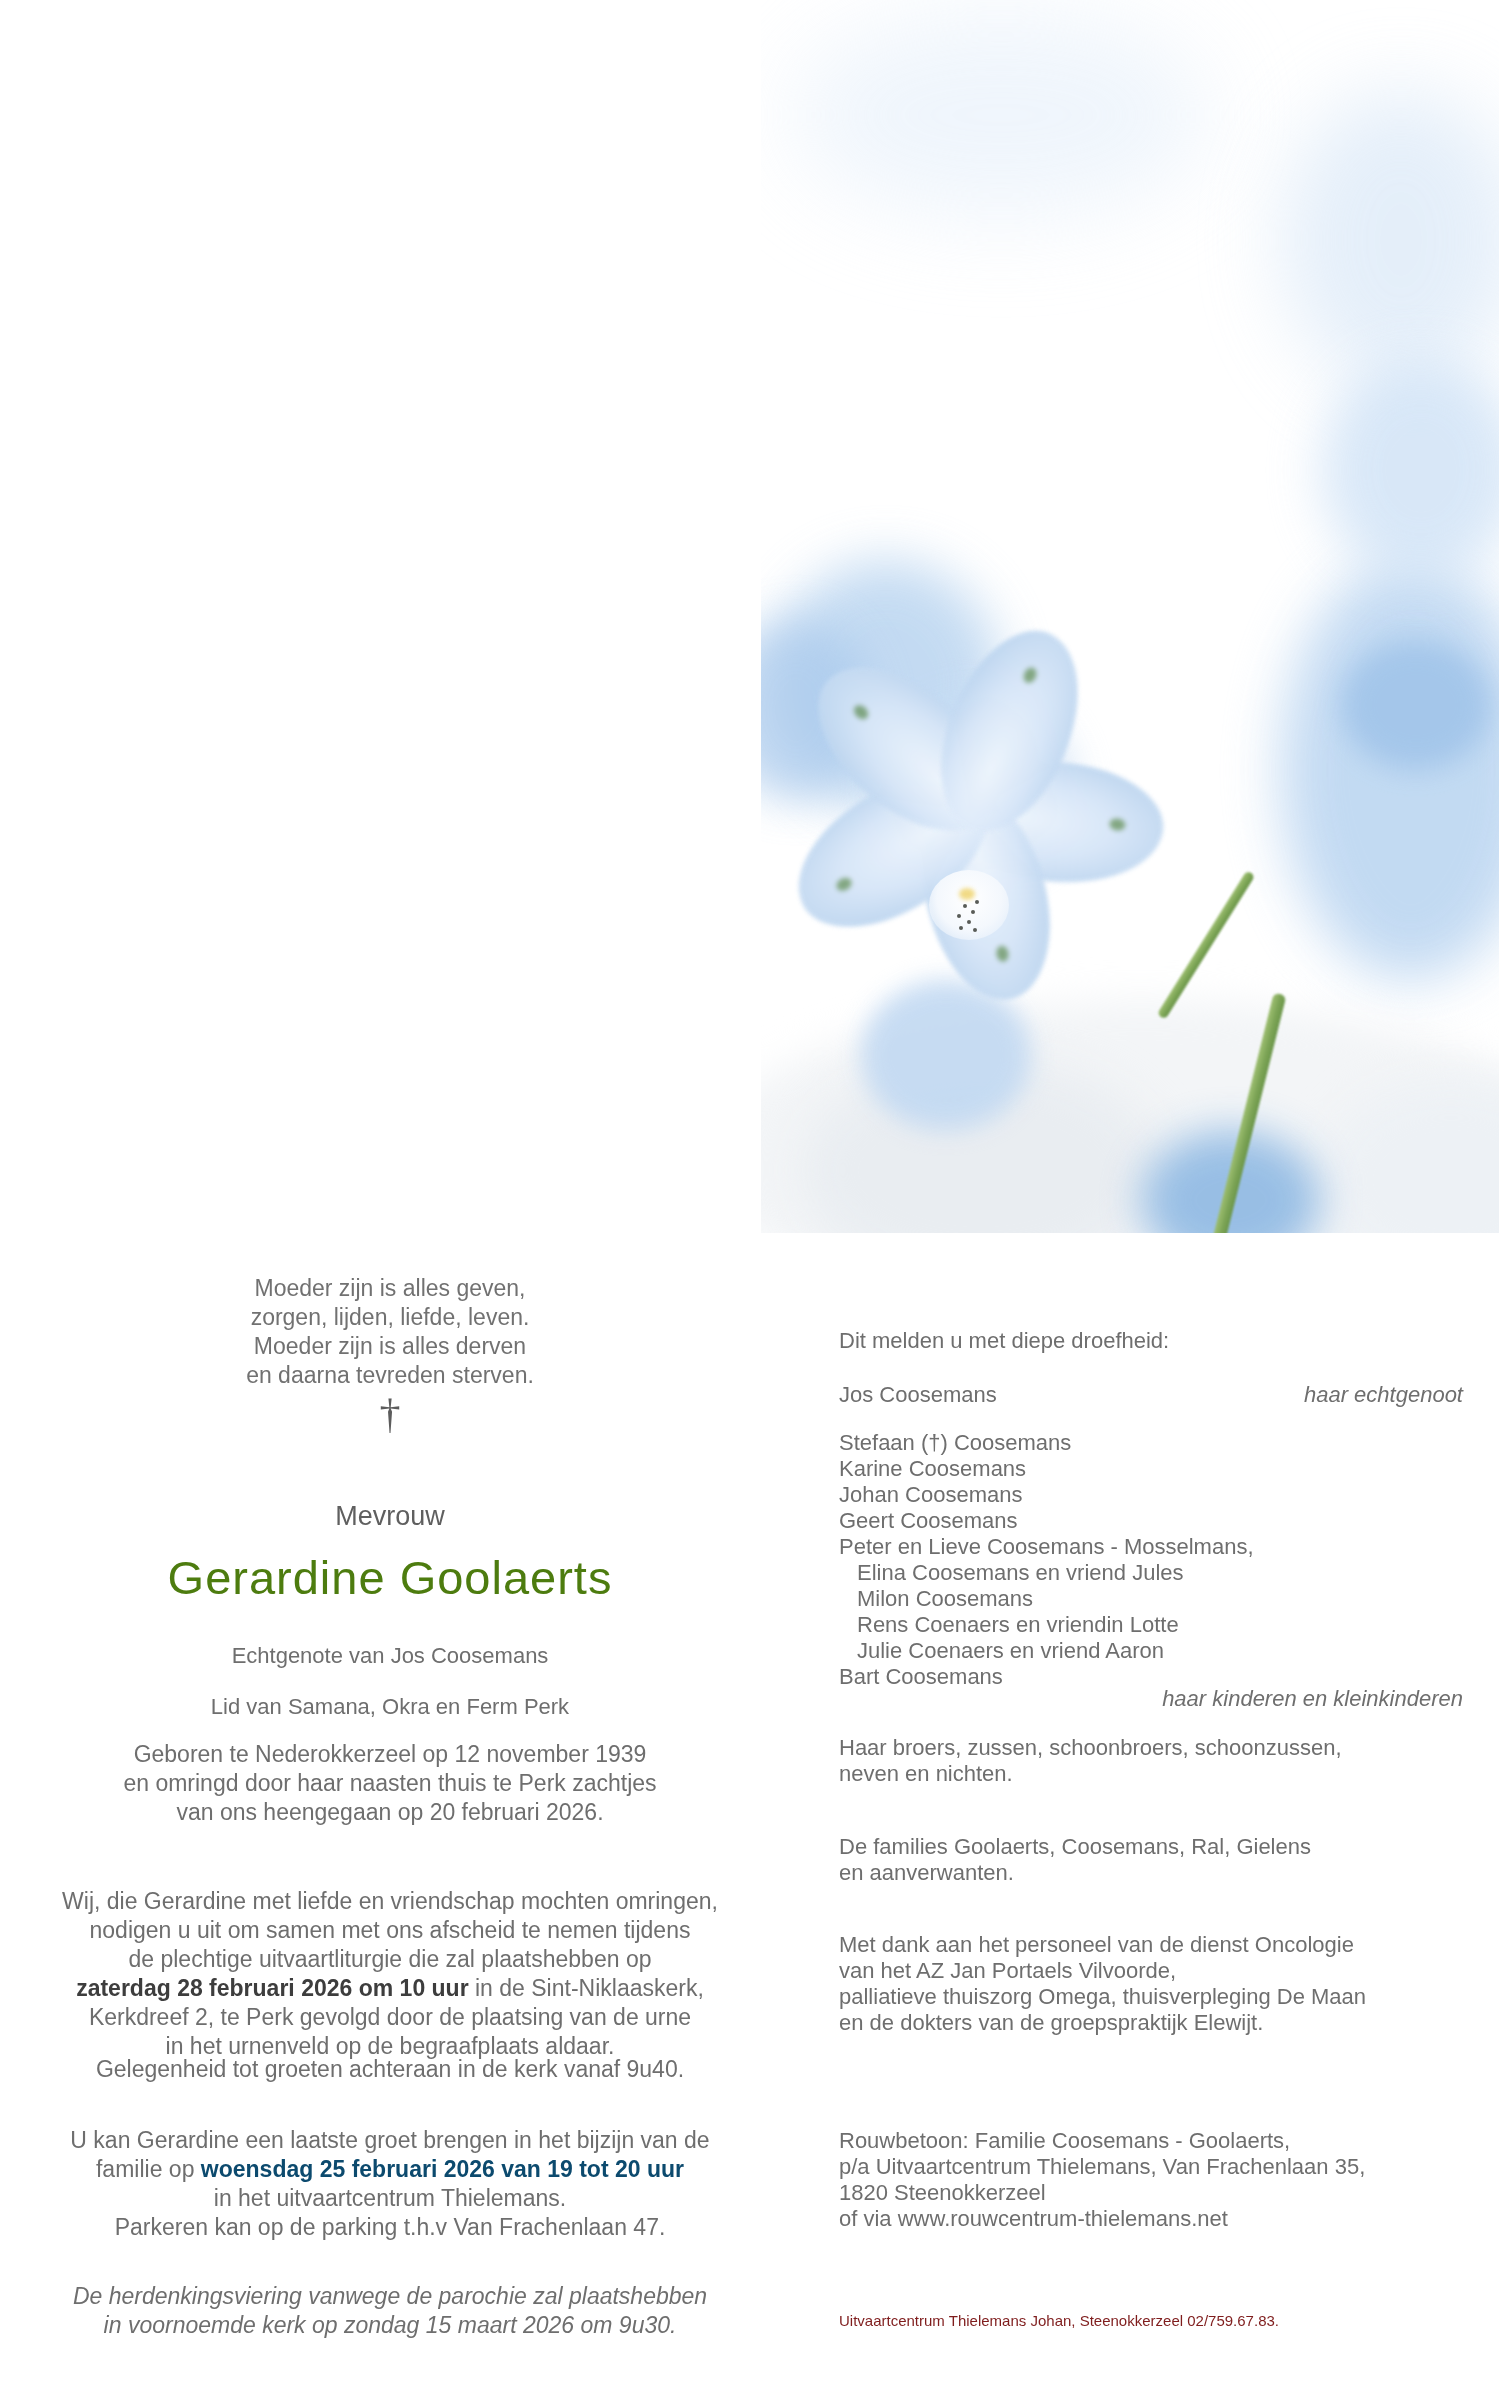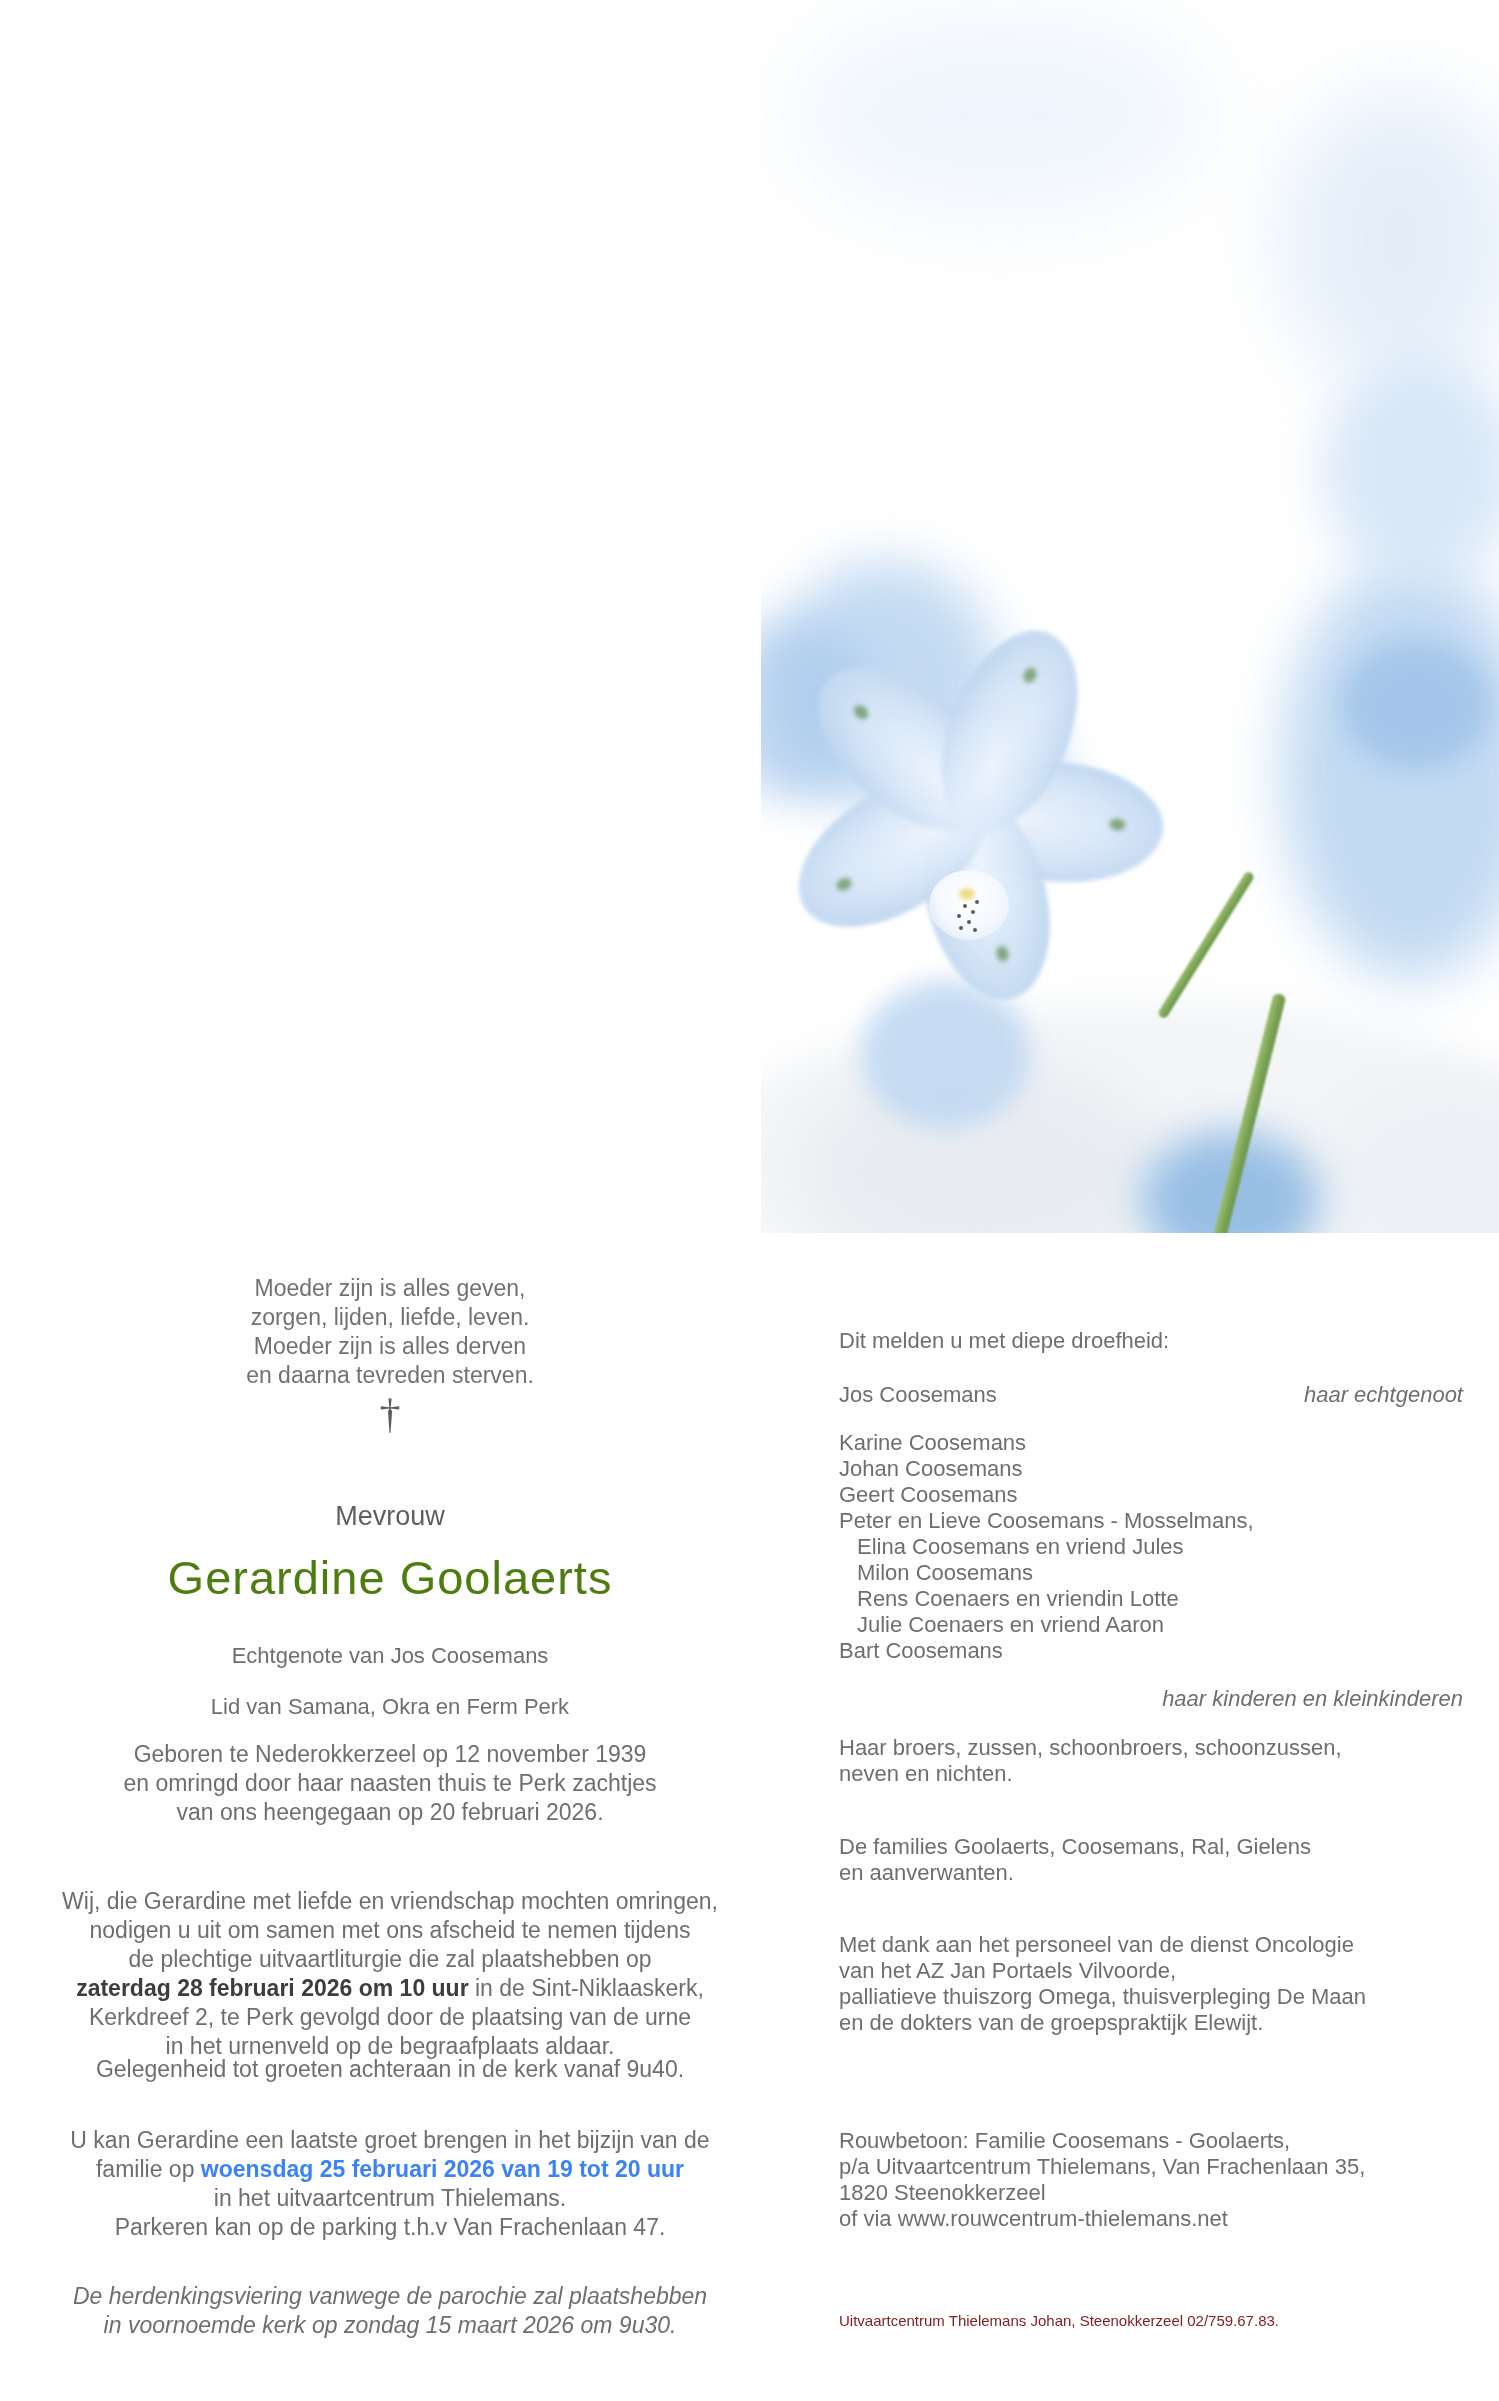"Stefaan (†) Coosemans" div { html: none -> <div>Stefaan (†) Coosemans</div> }
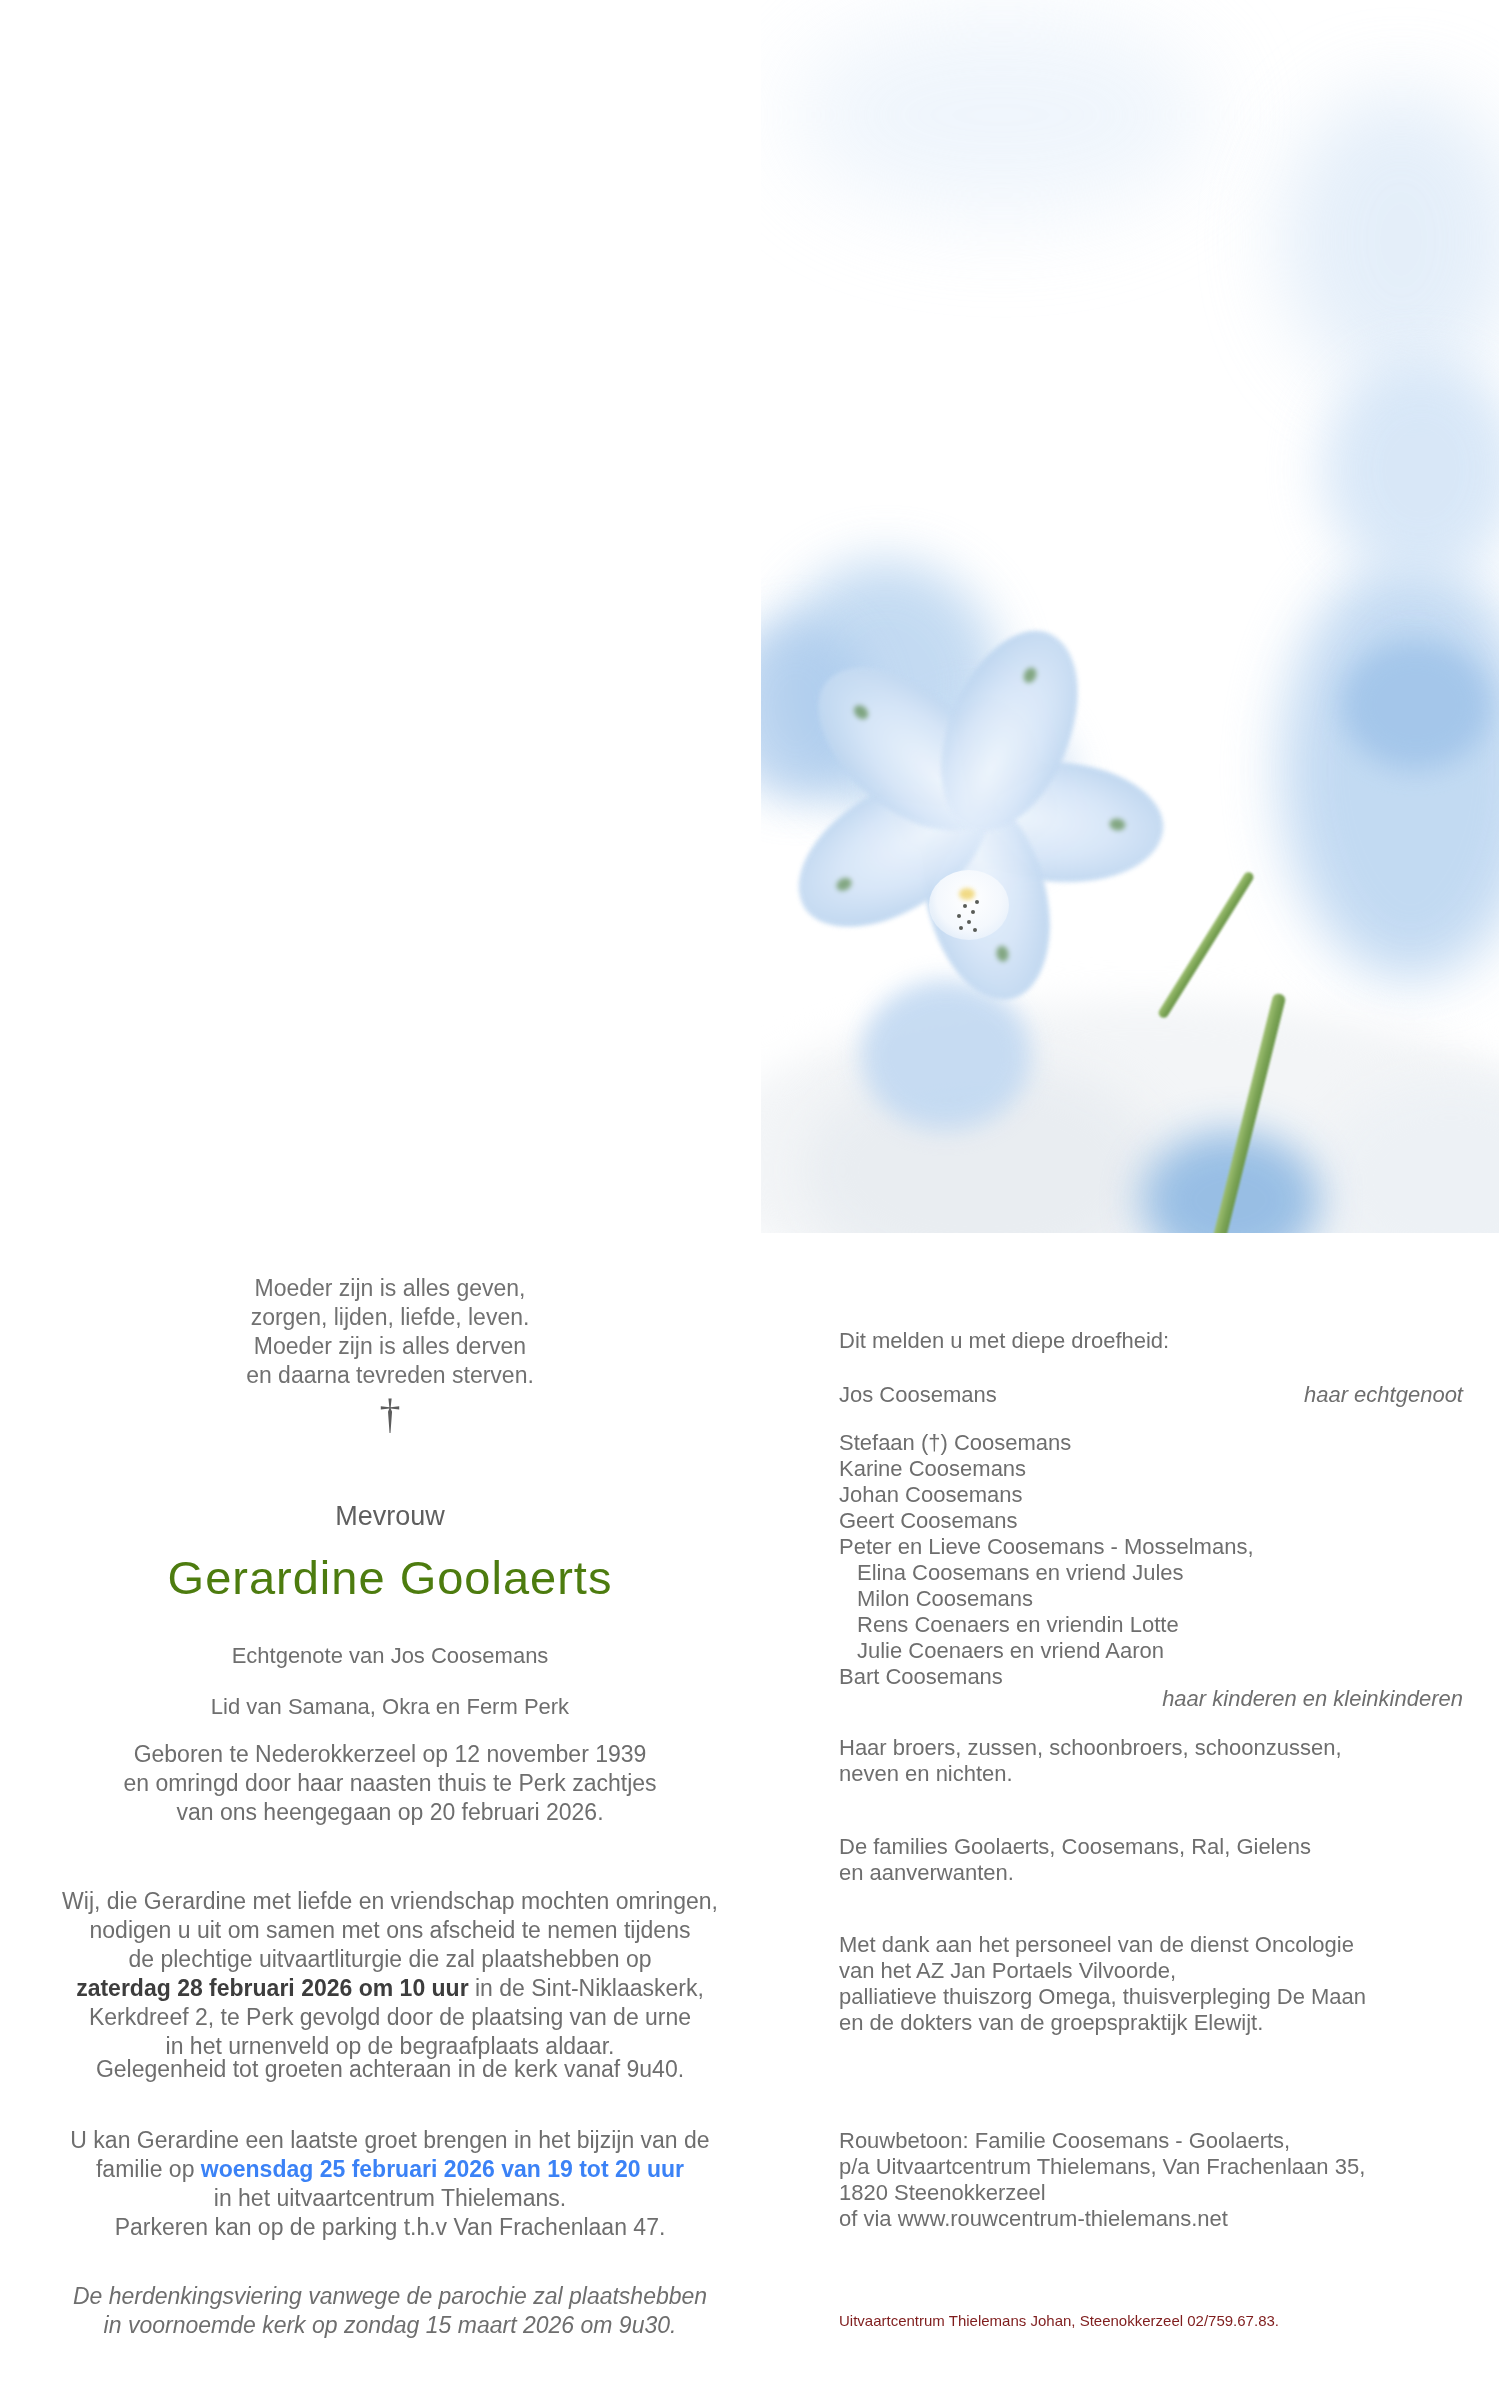"woensdag 25 februari 2026 van" strong { color: #3b82f6 -> #0c4a6e }
